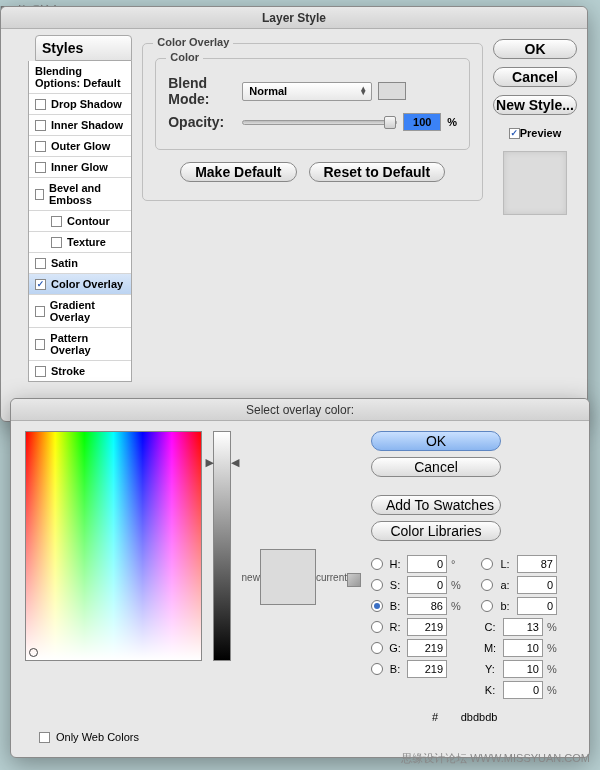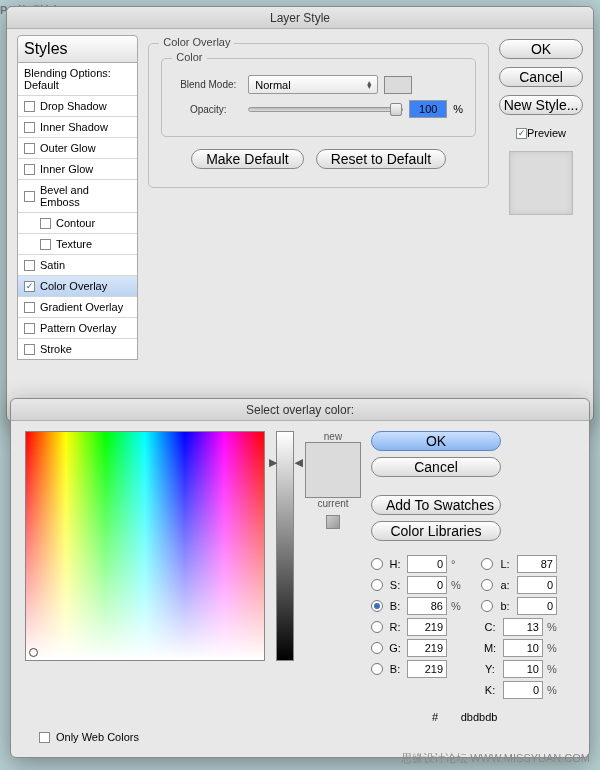"Layer Style" div.dialog { font-weight: none -> bold; left: 6px -> 0 }
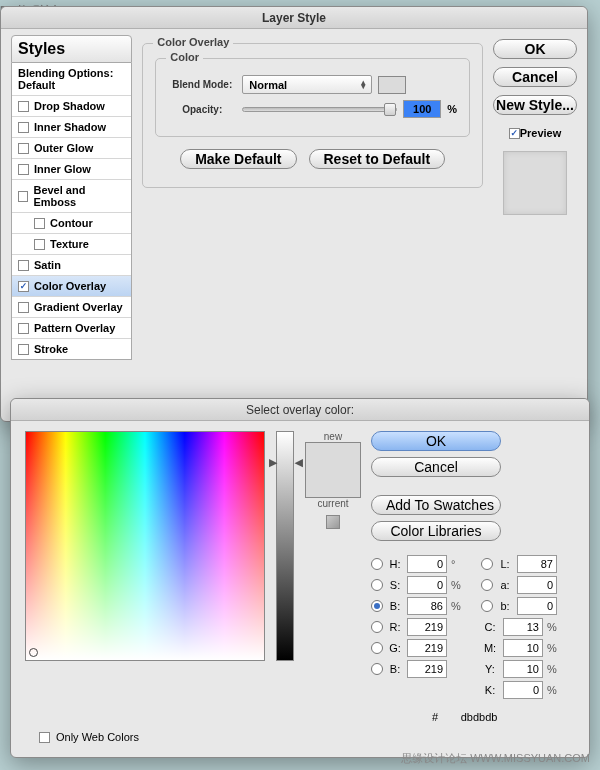"Styles" .styles-head { font-size: 16px -> 14px; margin-left: none -> 24px }
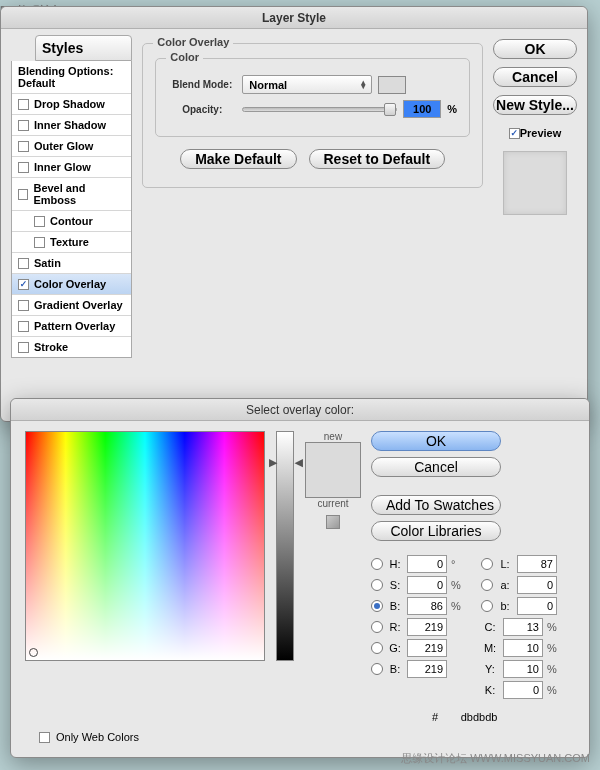"Blending Options: Default" .styles-list { margin-left: none -> 17px }
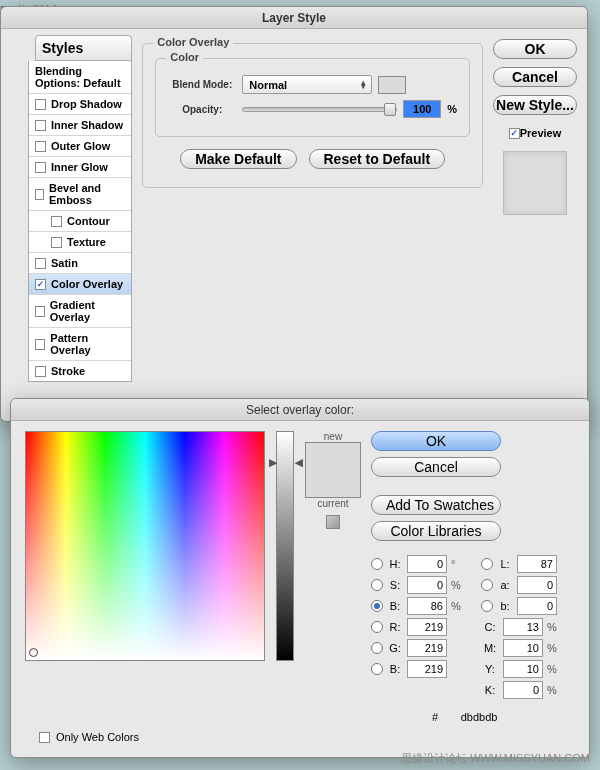"Blend Mode:" .row label { font-size: 10px -> 14px; text-align: center -> left }
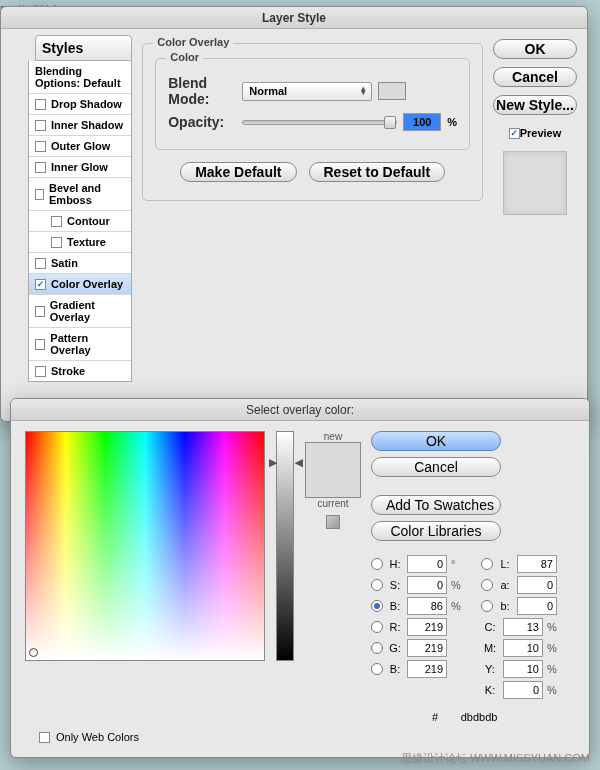"new" div { flex-direction: column -> none }
